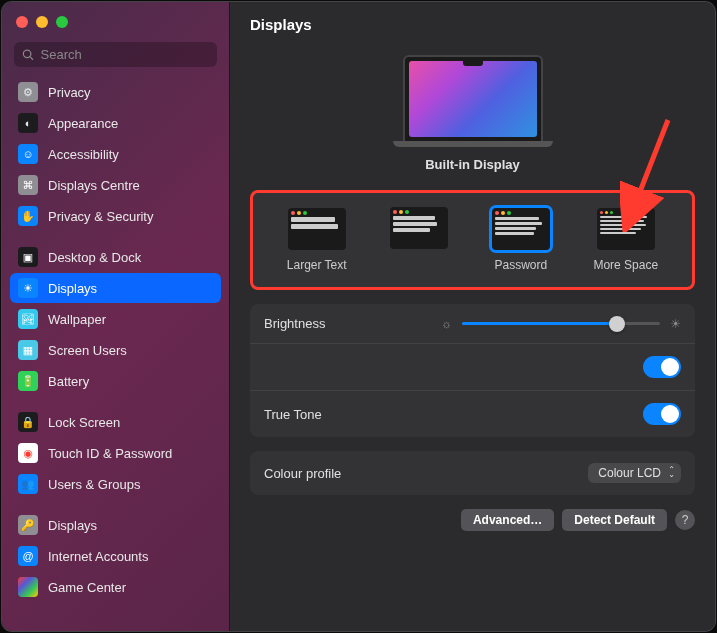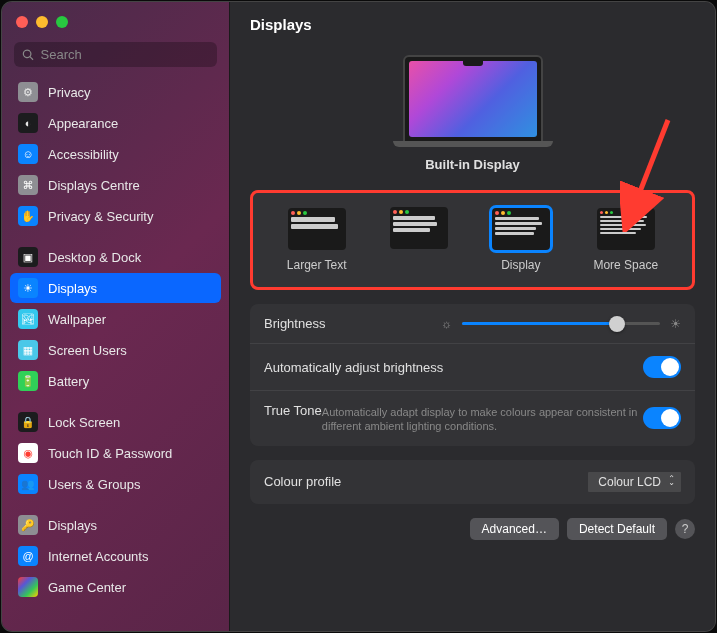"Display" span.res-label { text: Display -> Password }
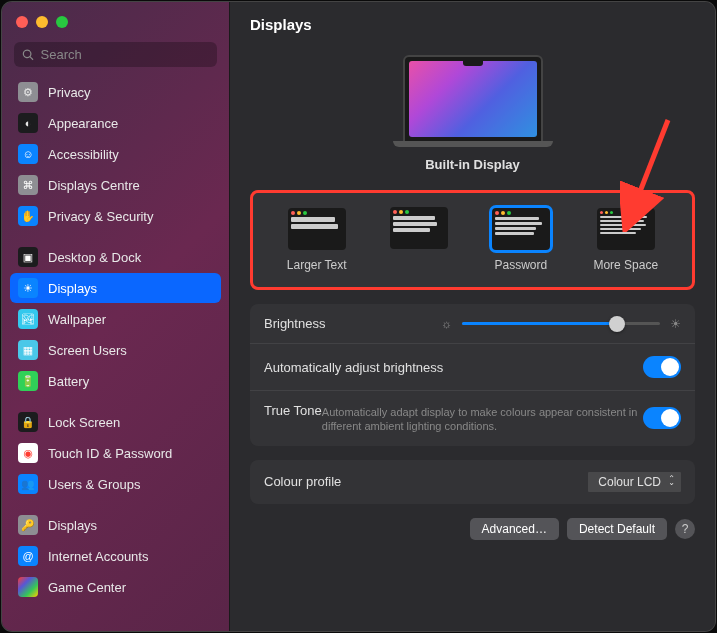"Automatically adjust brightness" span.setting-label { html: <span>Automatically adjust brightness</span> -> none }
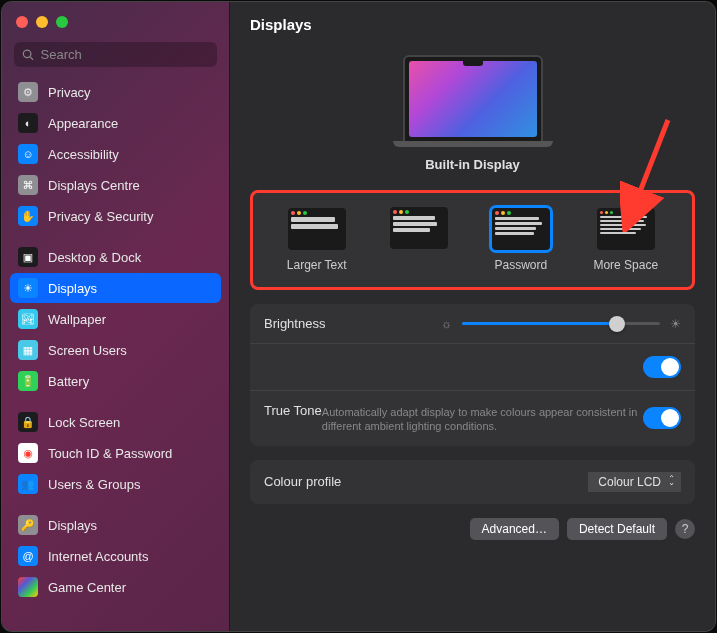"Automatically adapt display to make" span.setting-desc { html: <span>Automatically adapt display to make colours appear consistent in different ambient lighting conditions.</span> -> none }
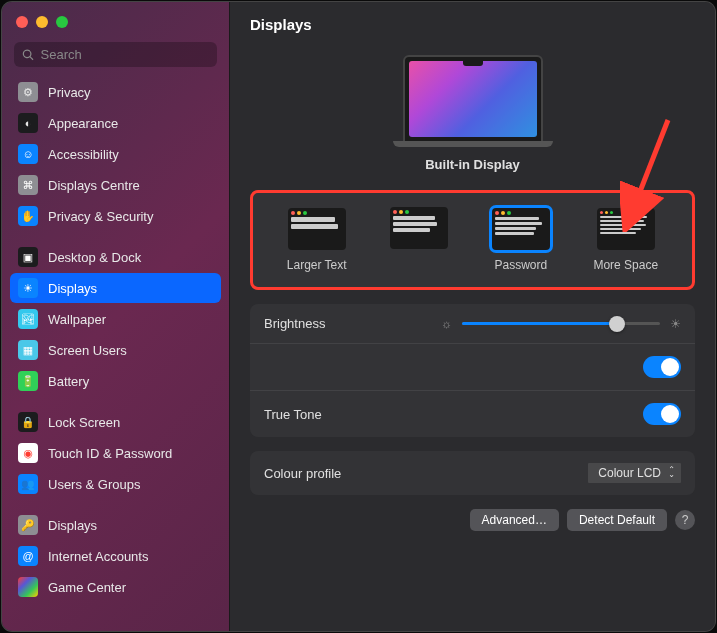"Colour LCD" .select-btn { border-radius: 1px -> 6px }
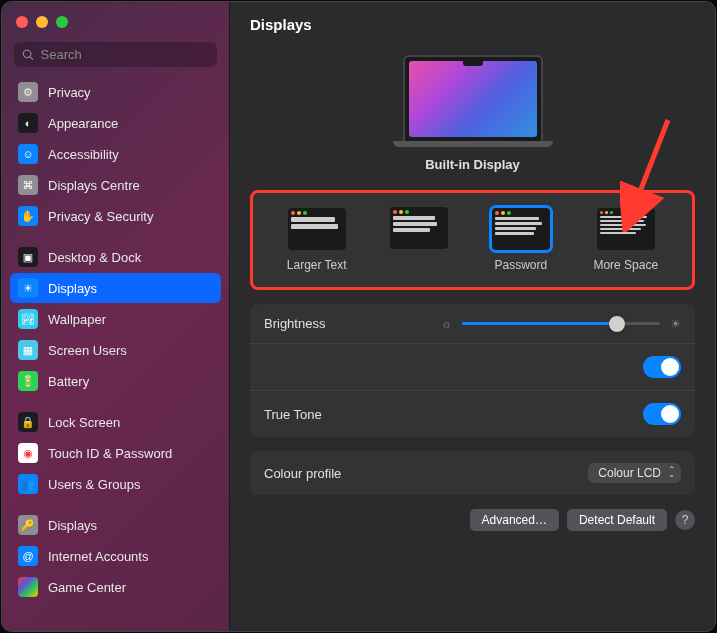"Advanced…" .btn { font-weight: none -> bold }
